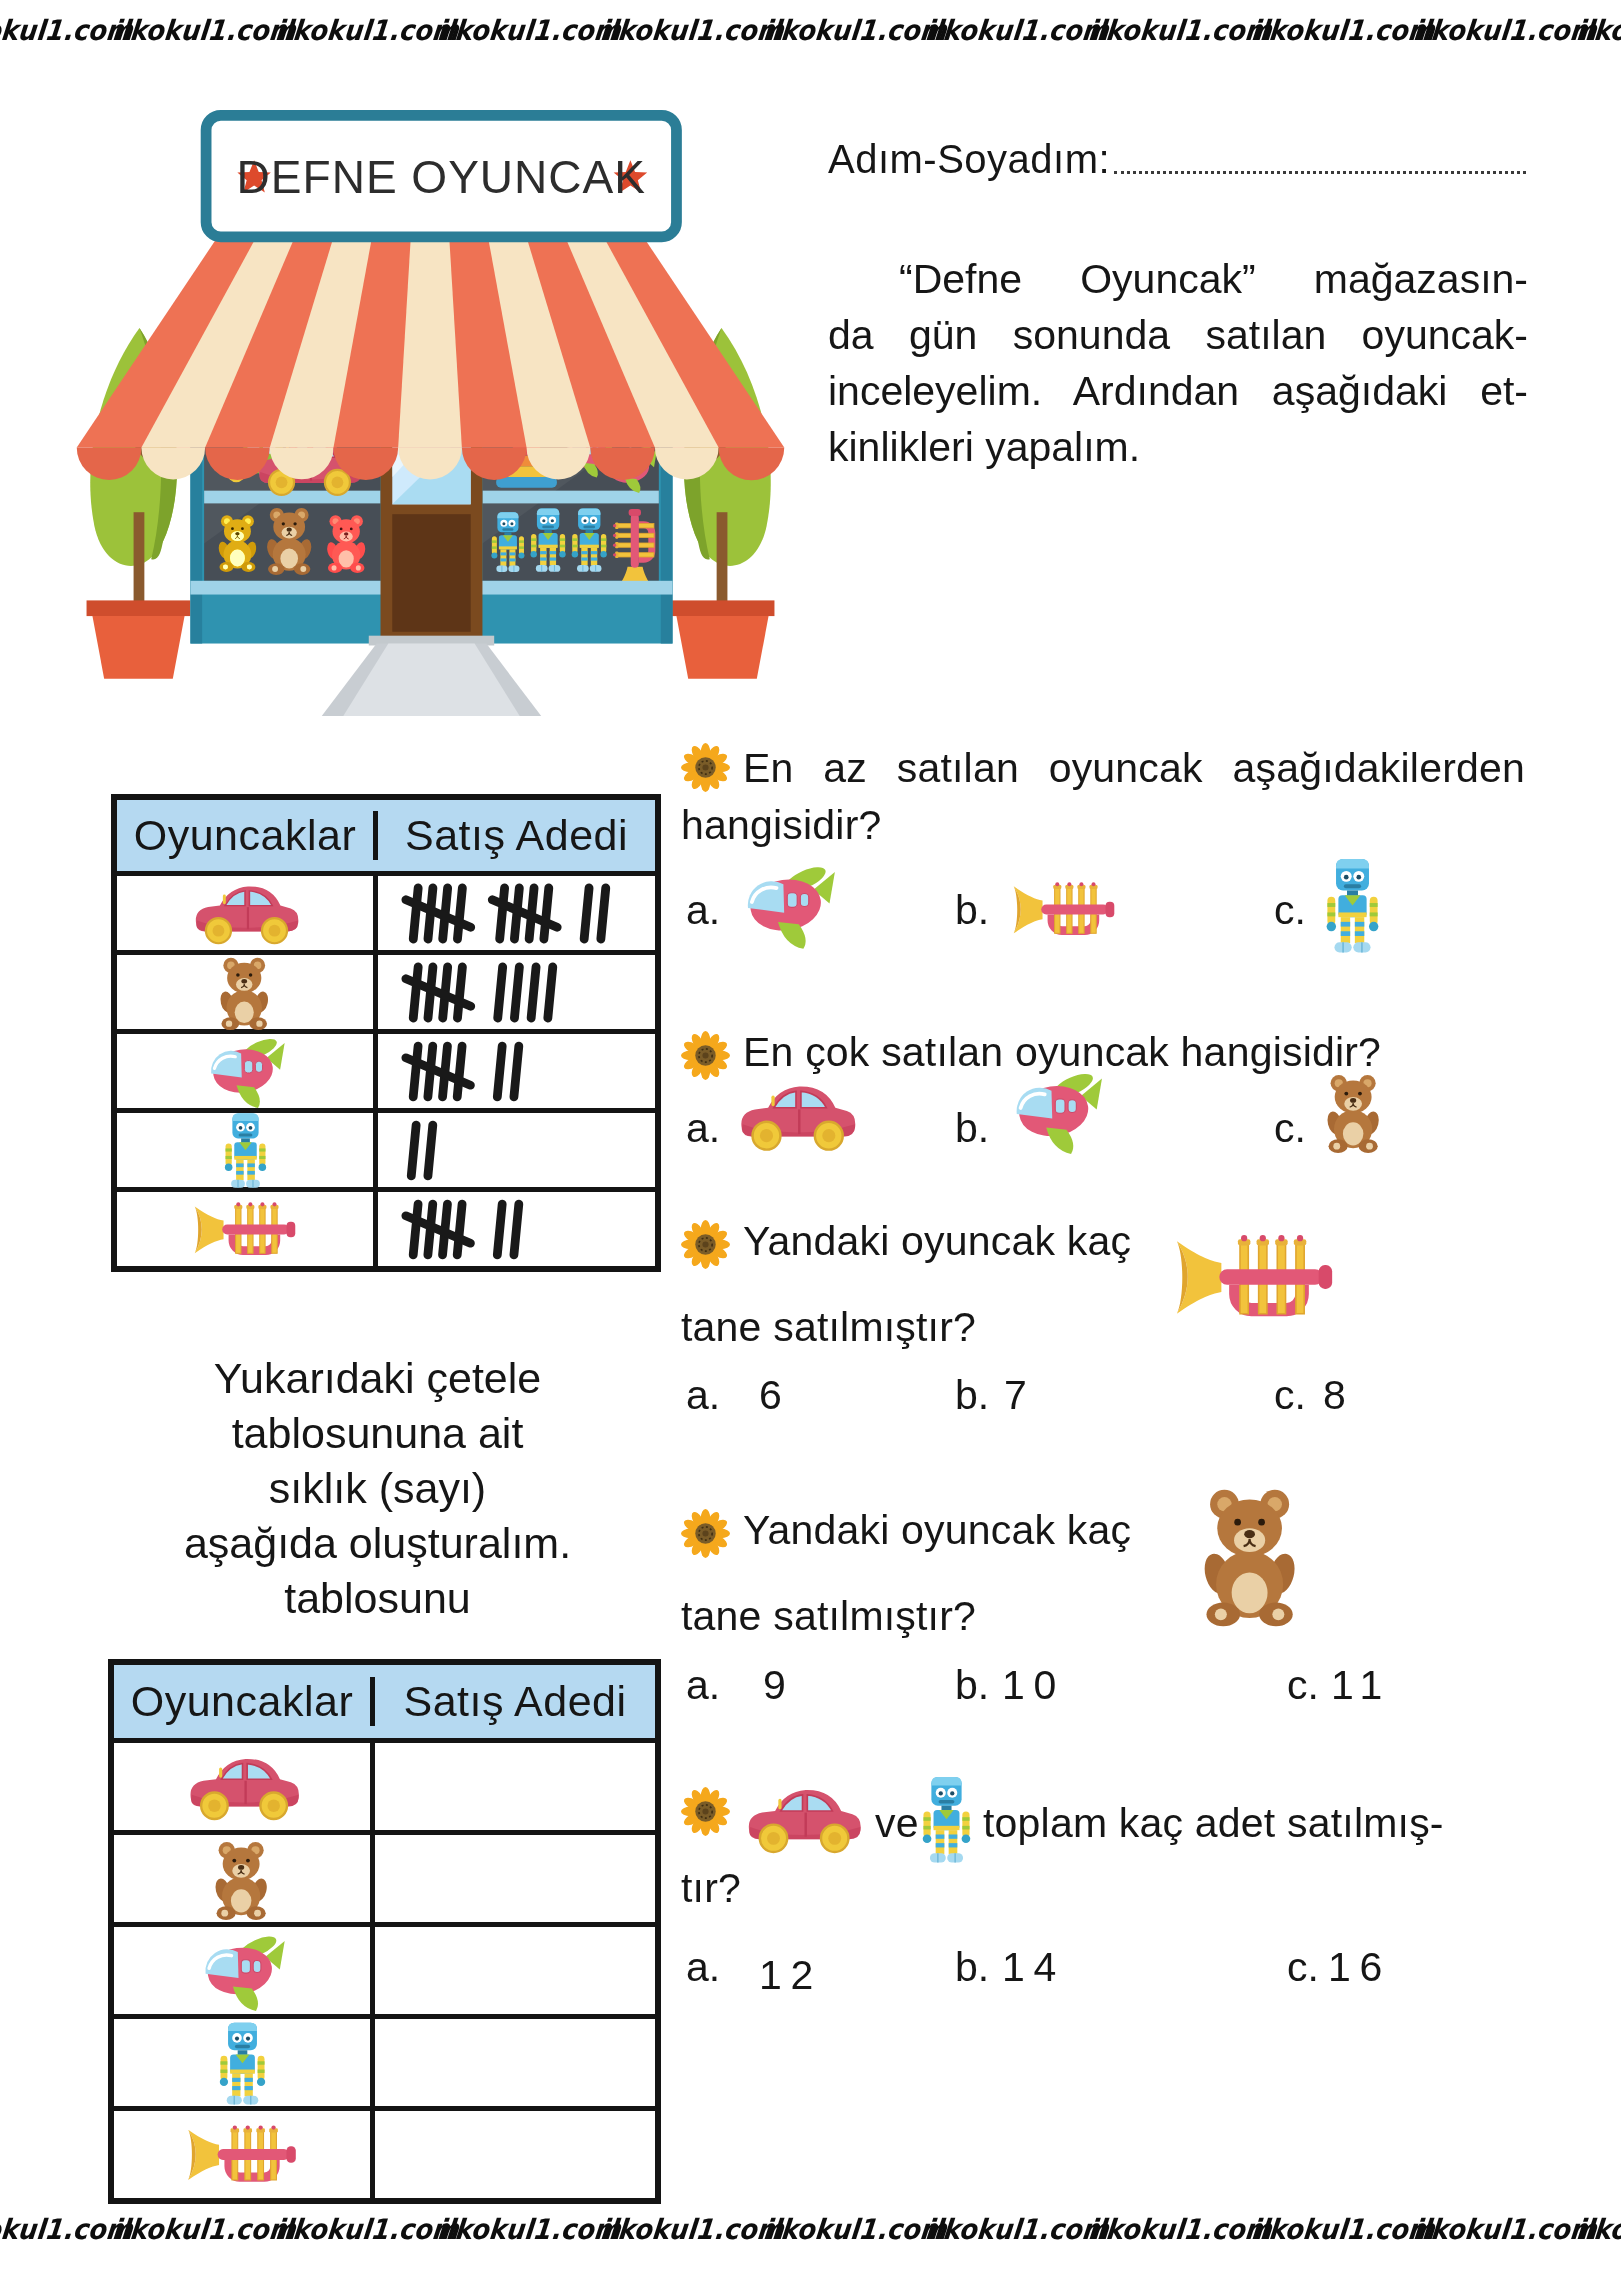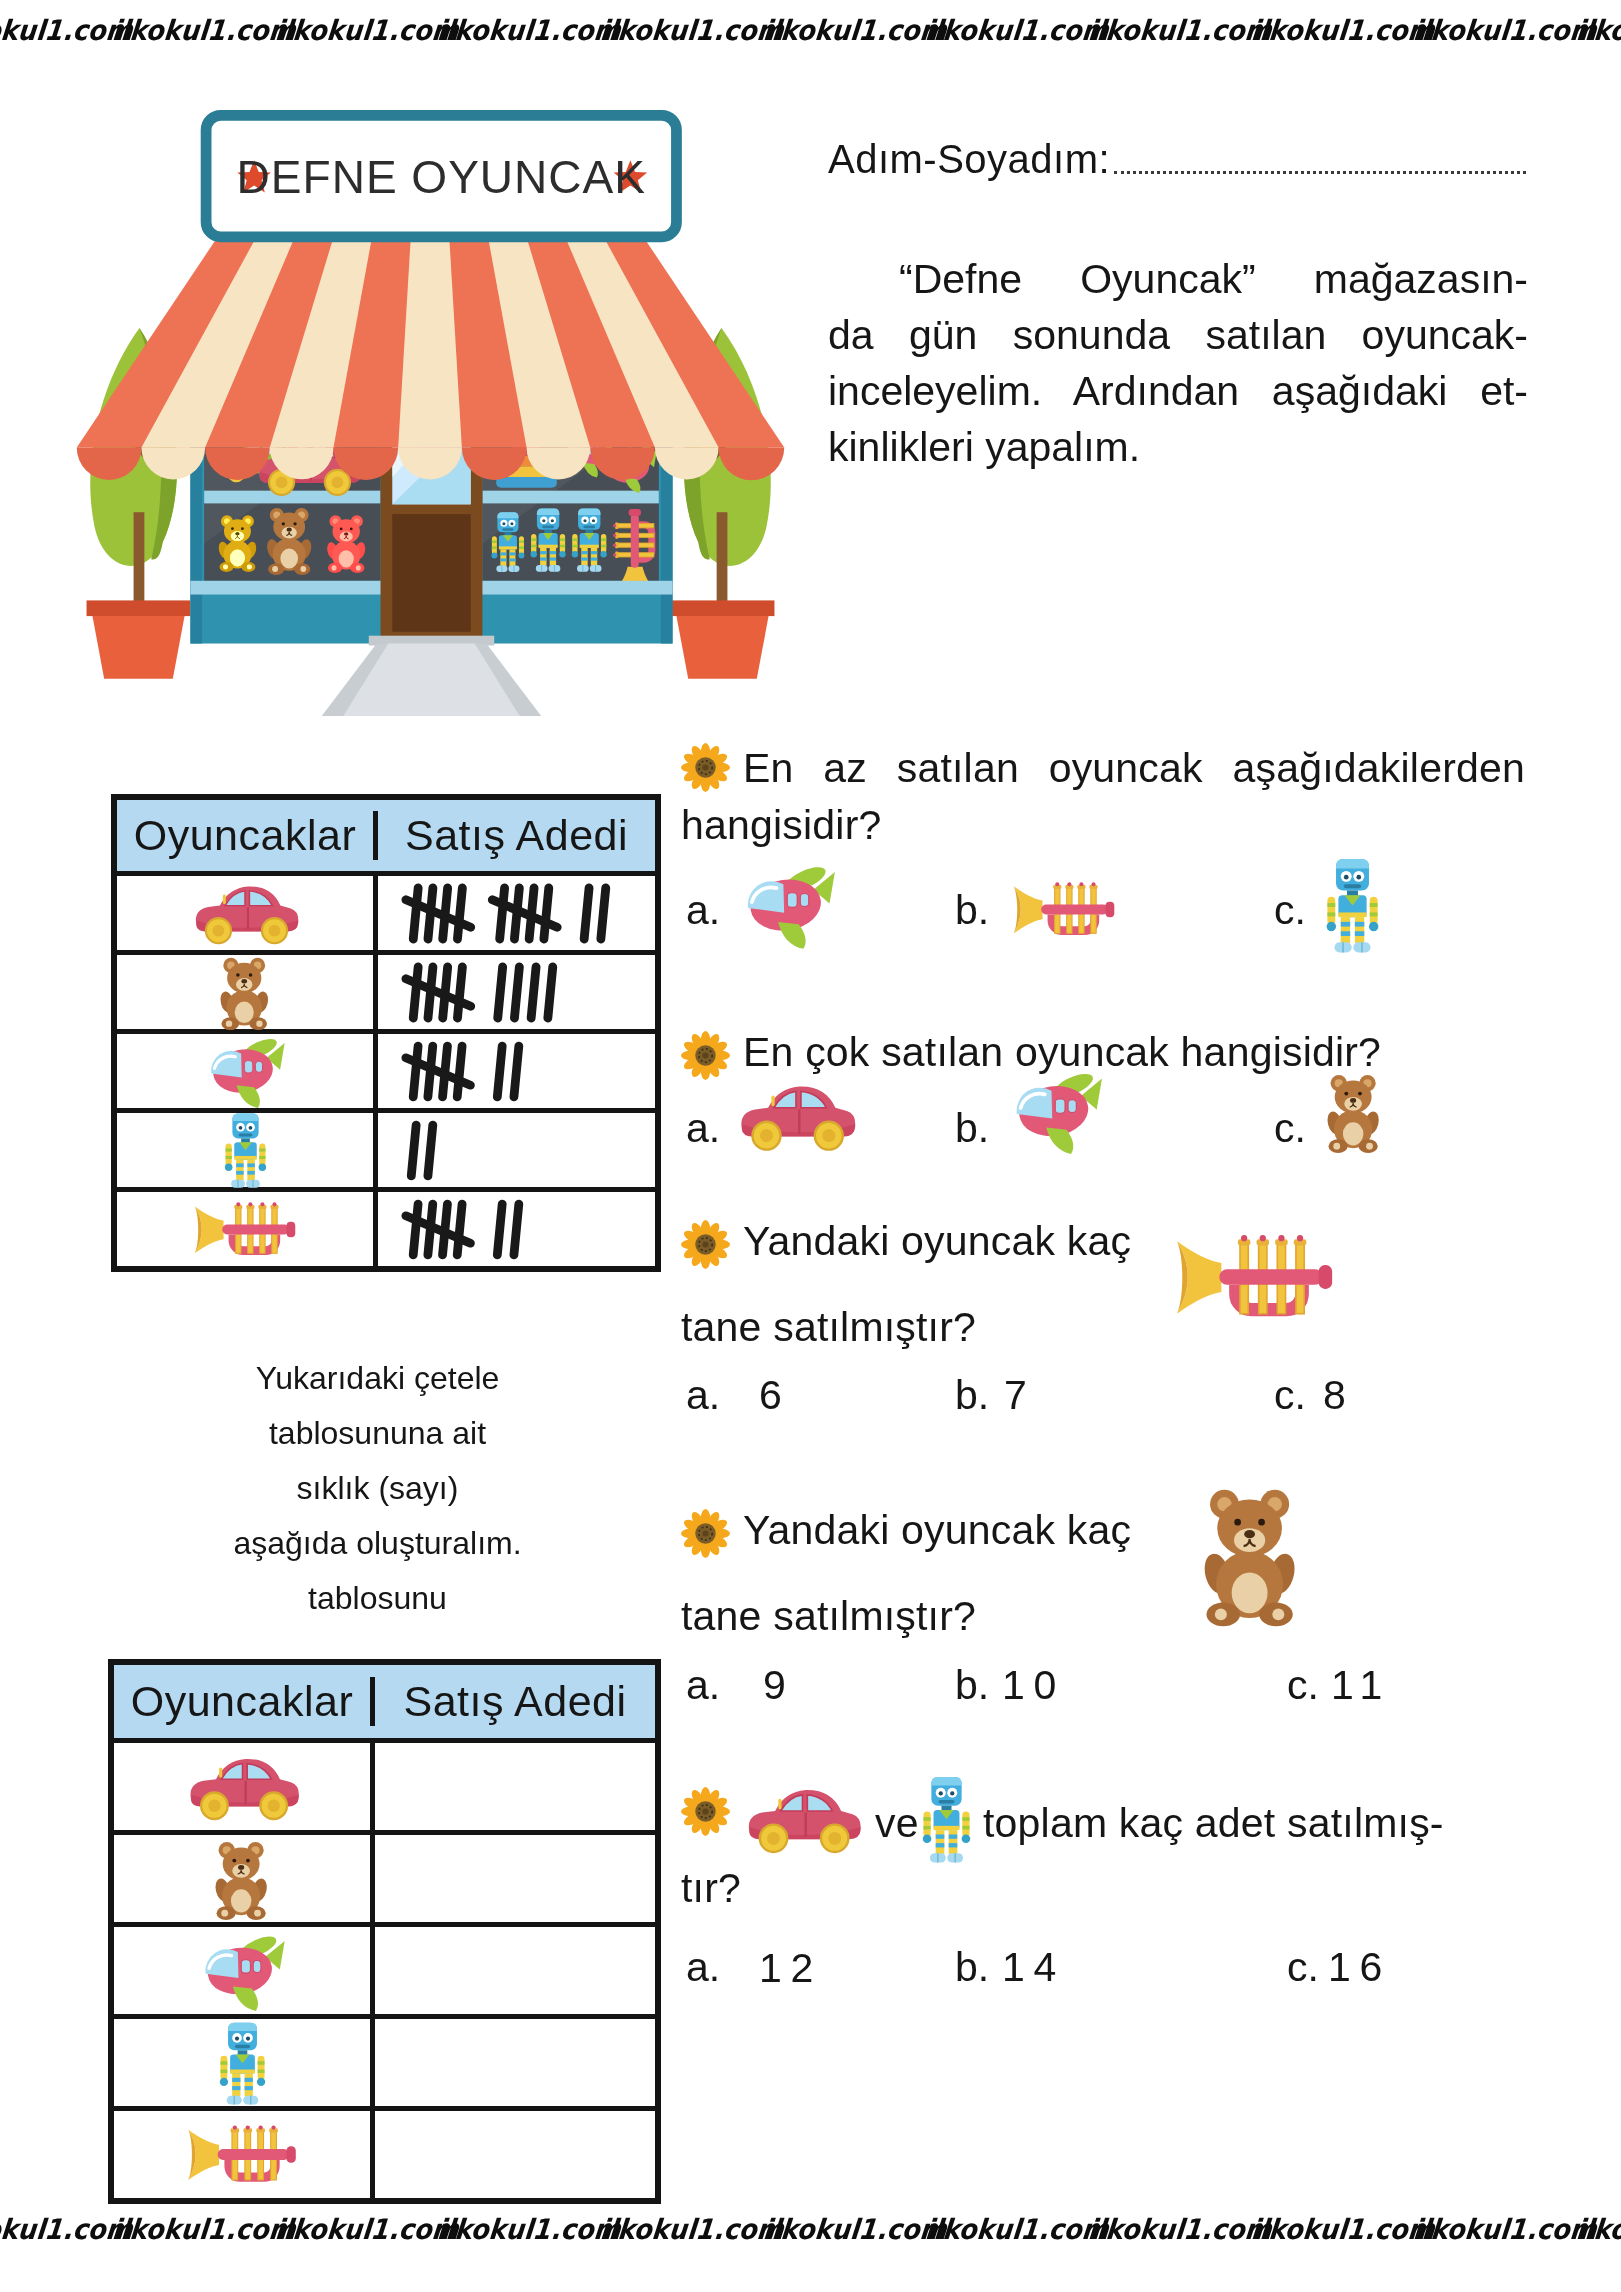"Yukarıdaki çetele" .note { font-size: 32px -> 43px }
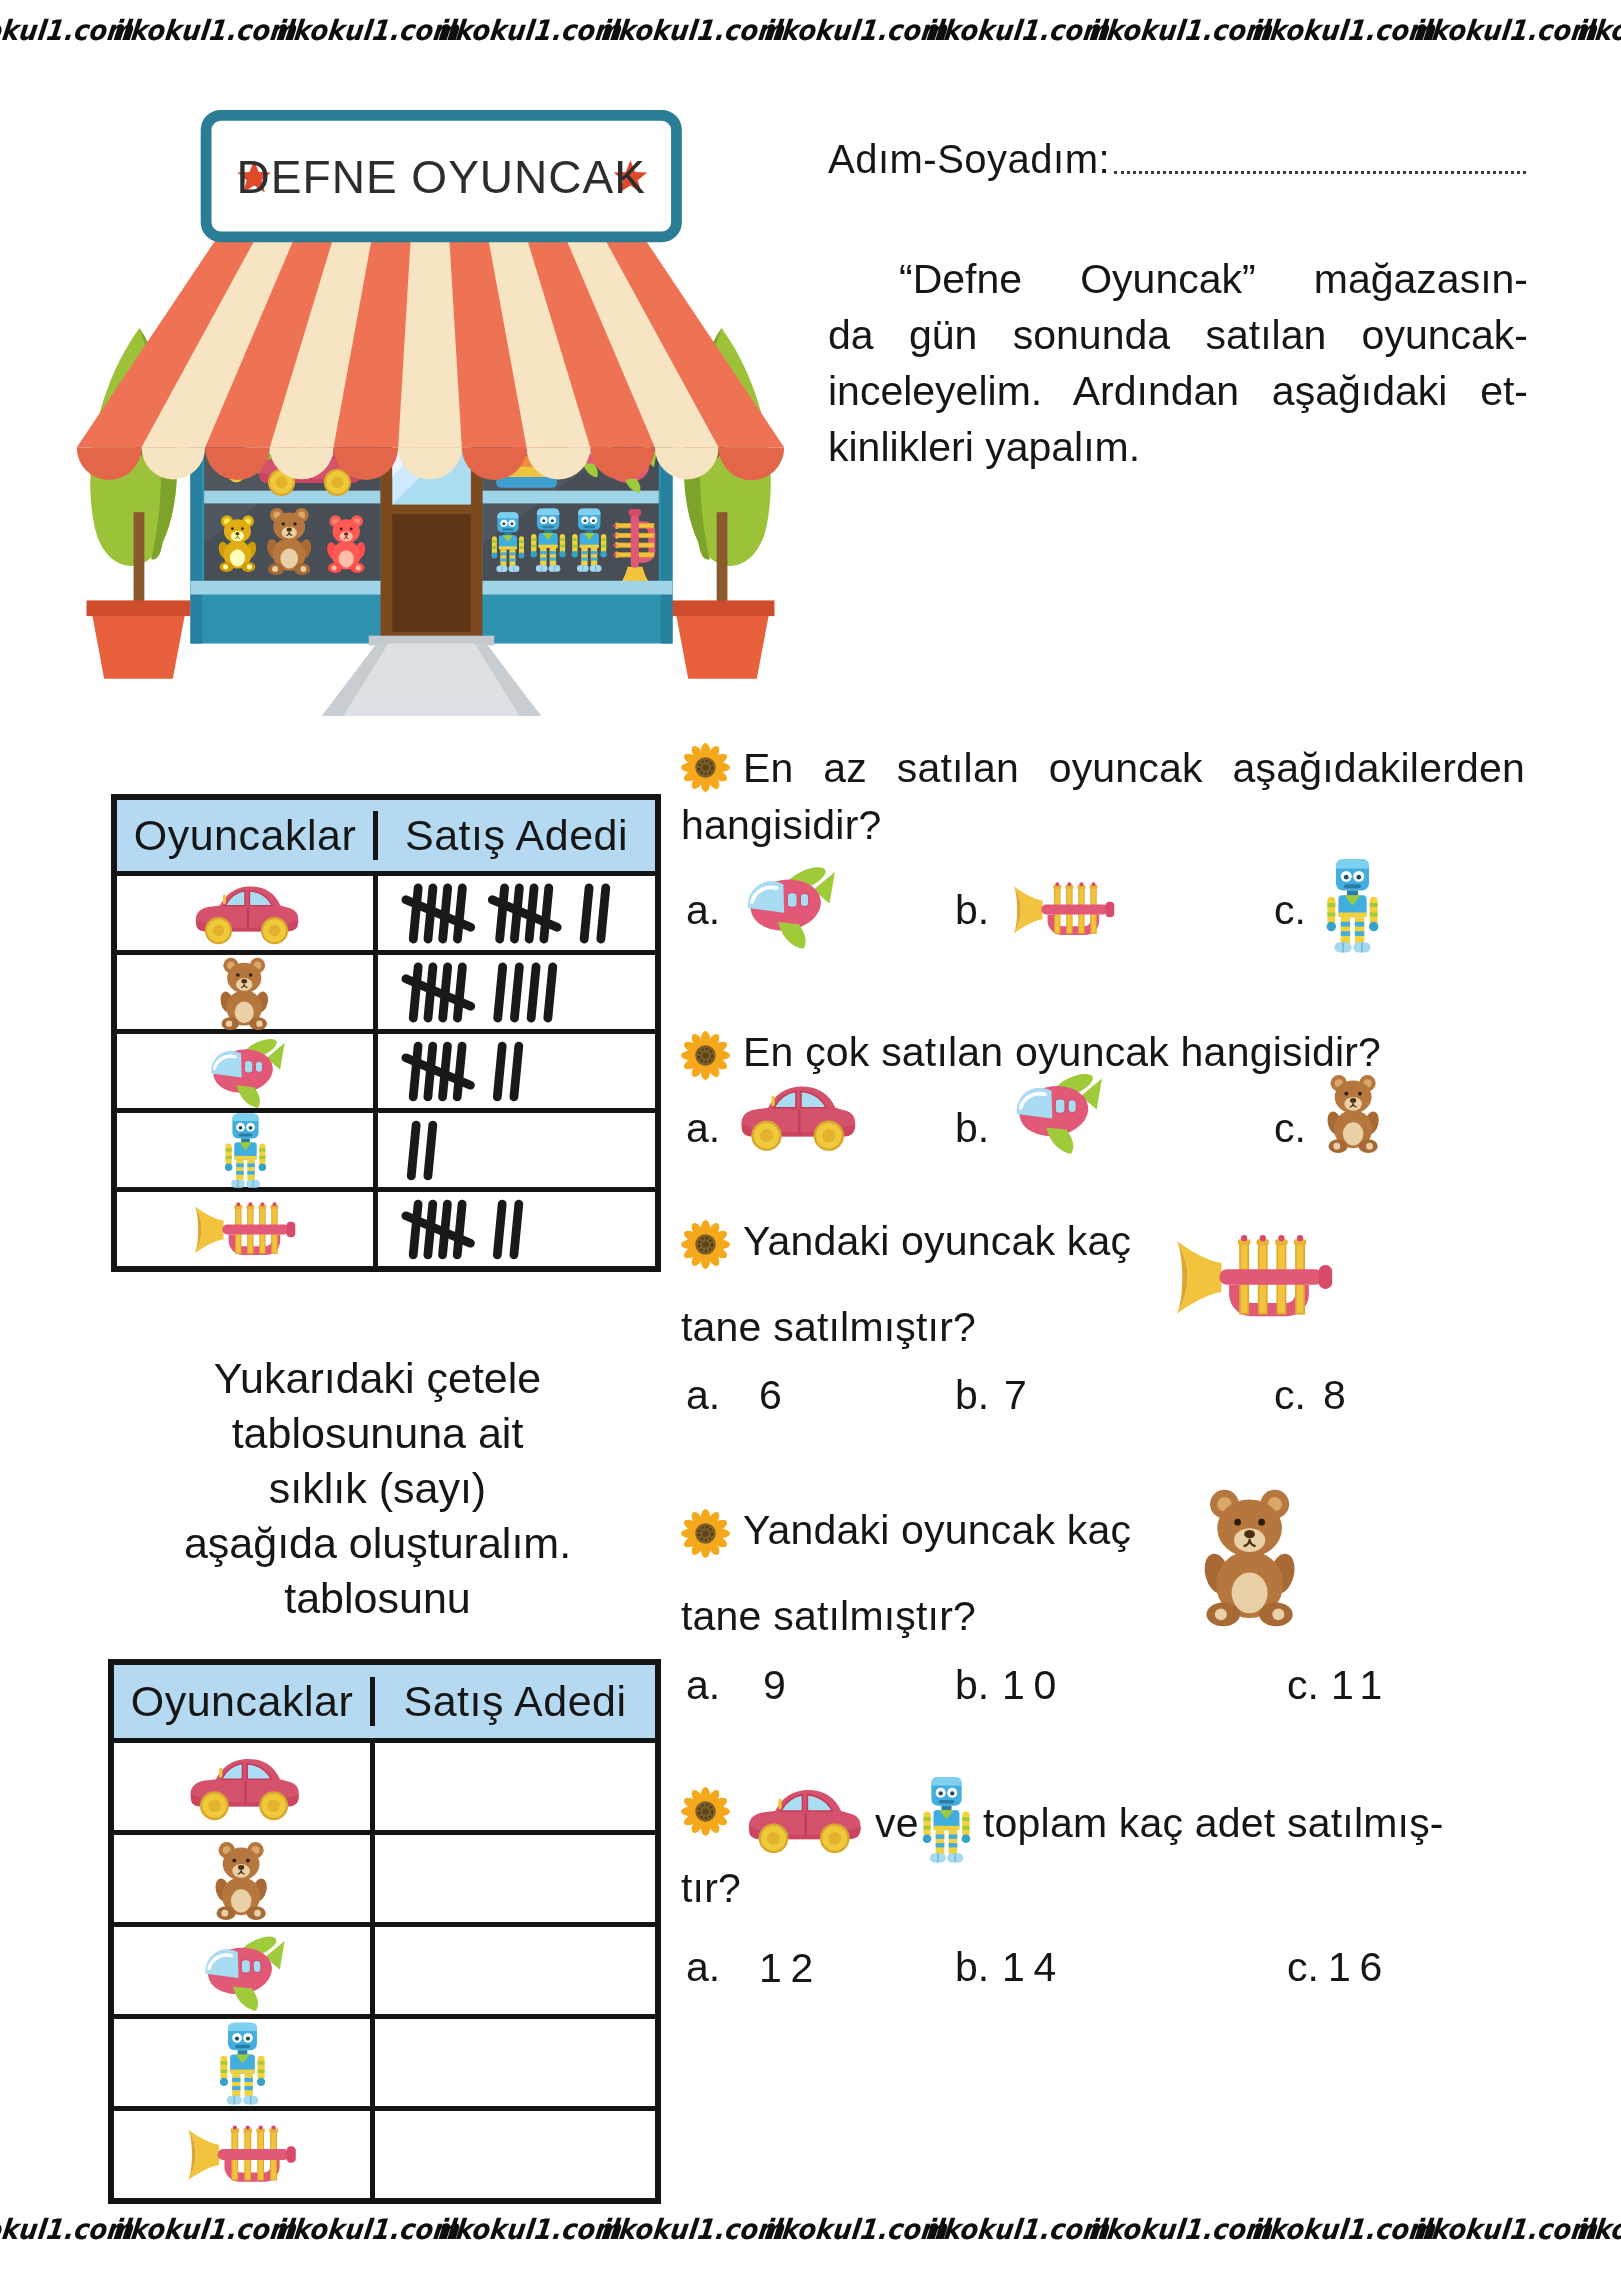"12" span.opt-val { top: 9px -> 16px }
